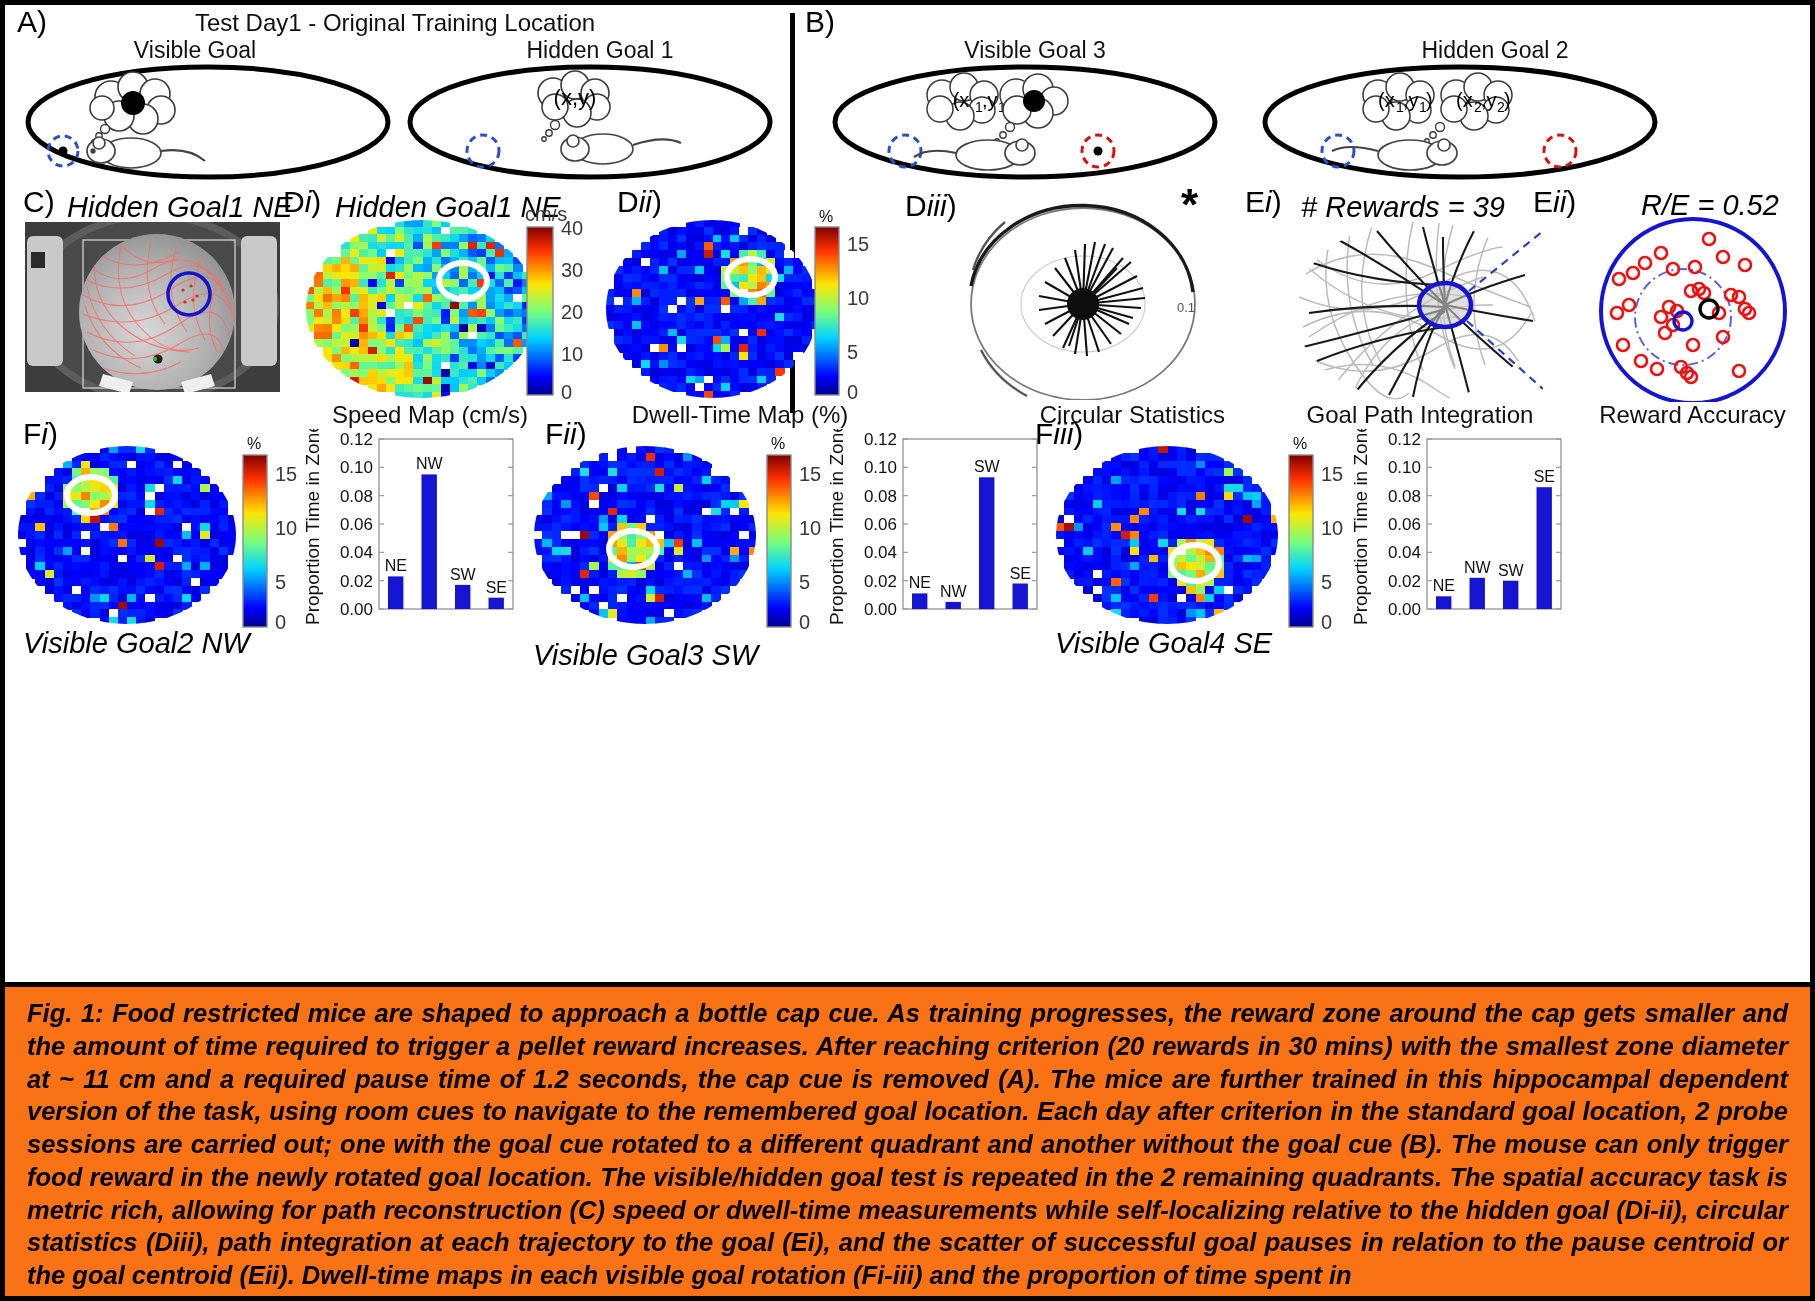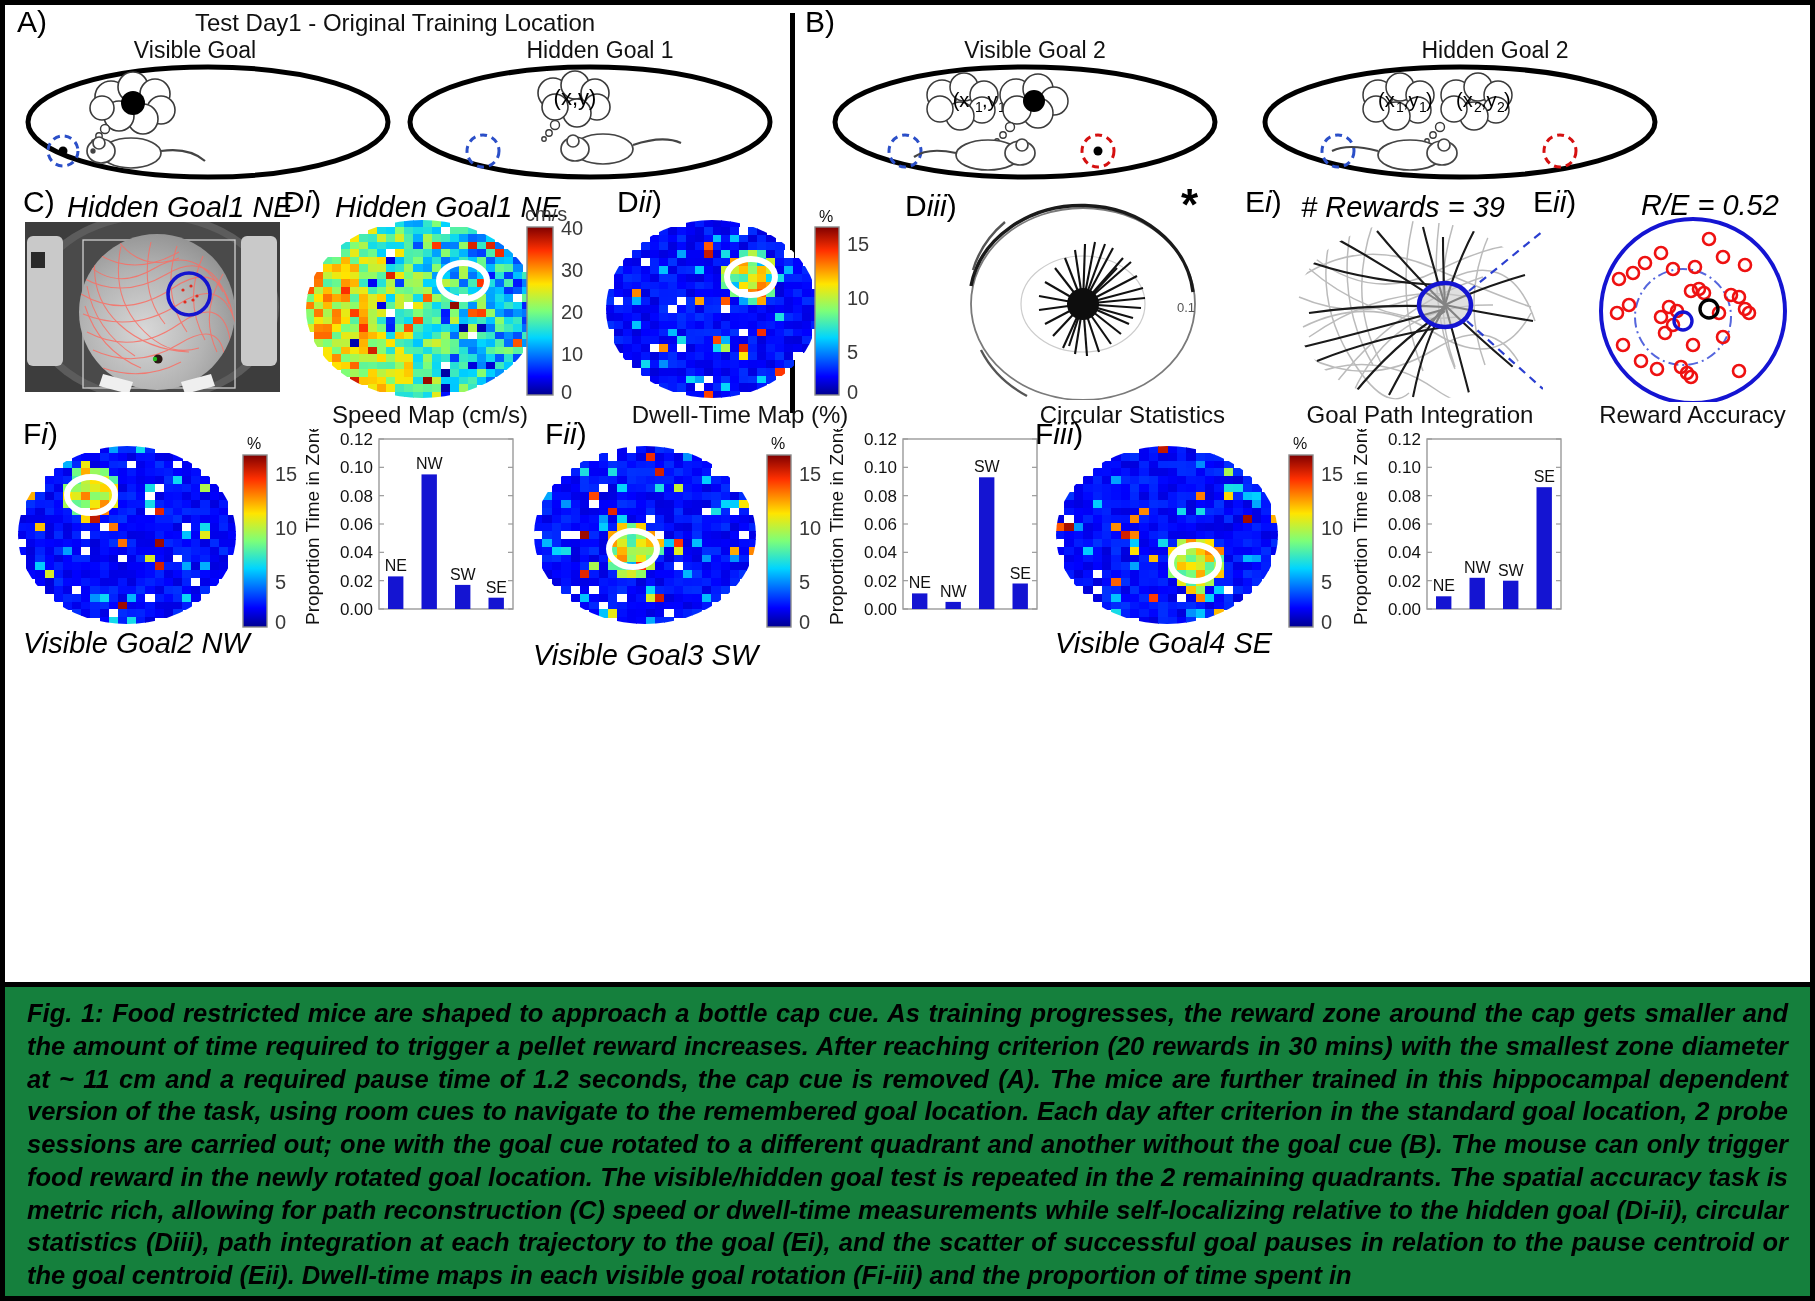"Visible Goal 2" div.abs { text: 2 -> 3 }
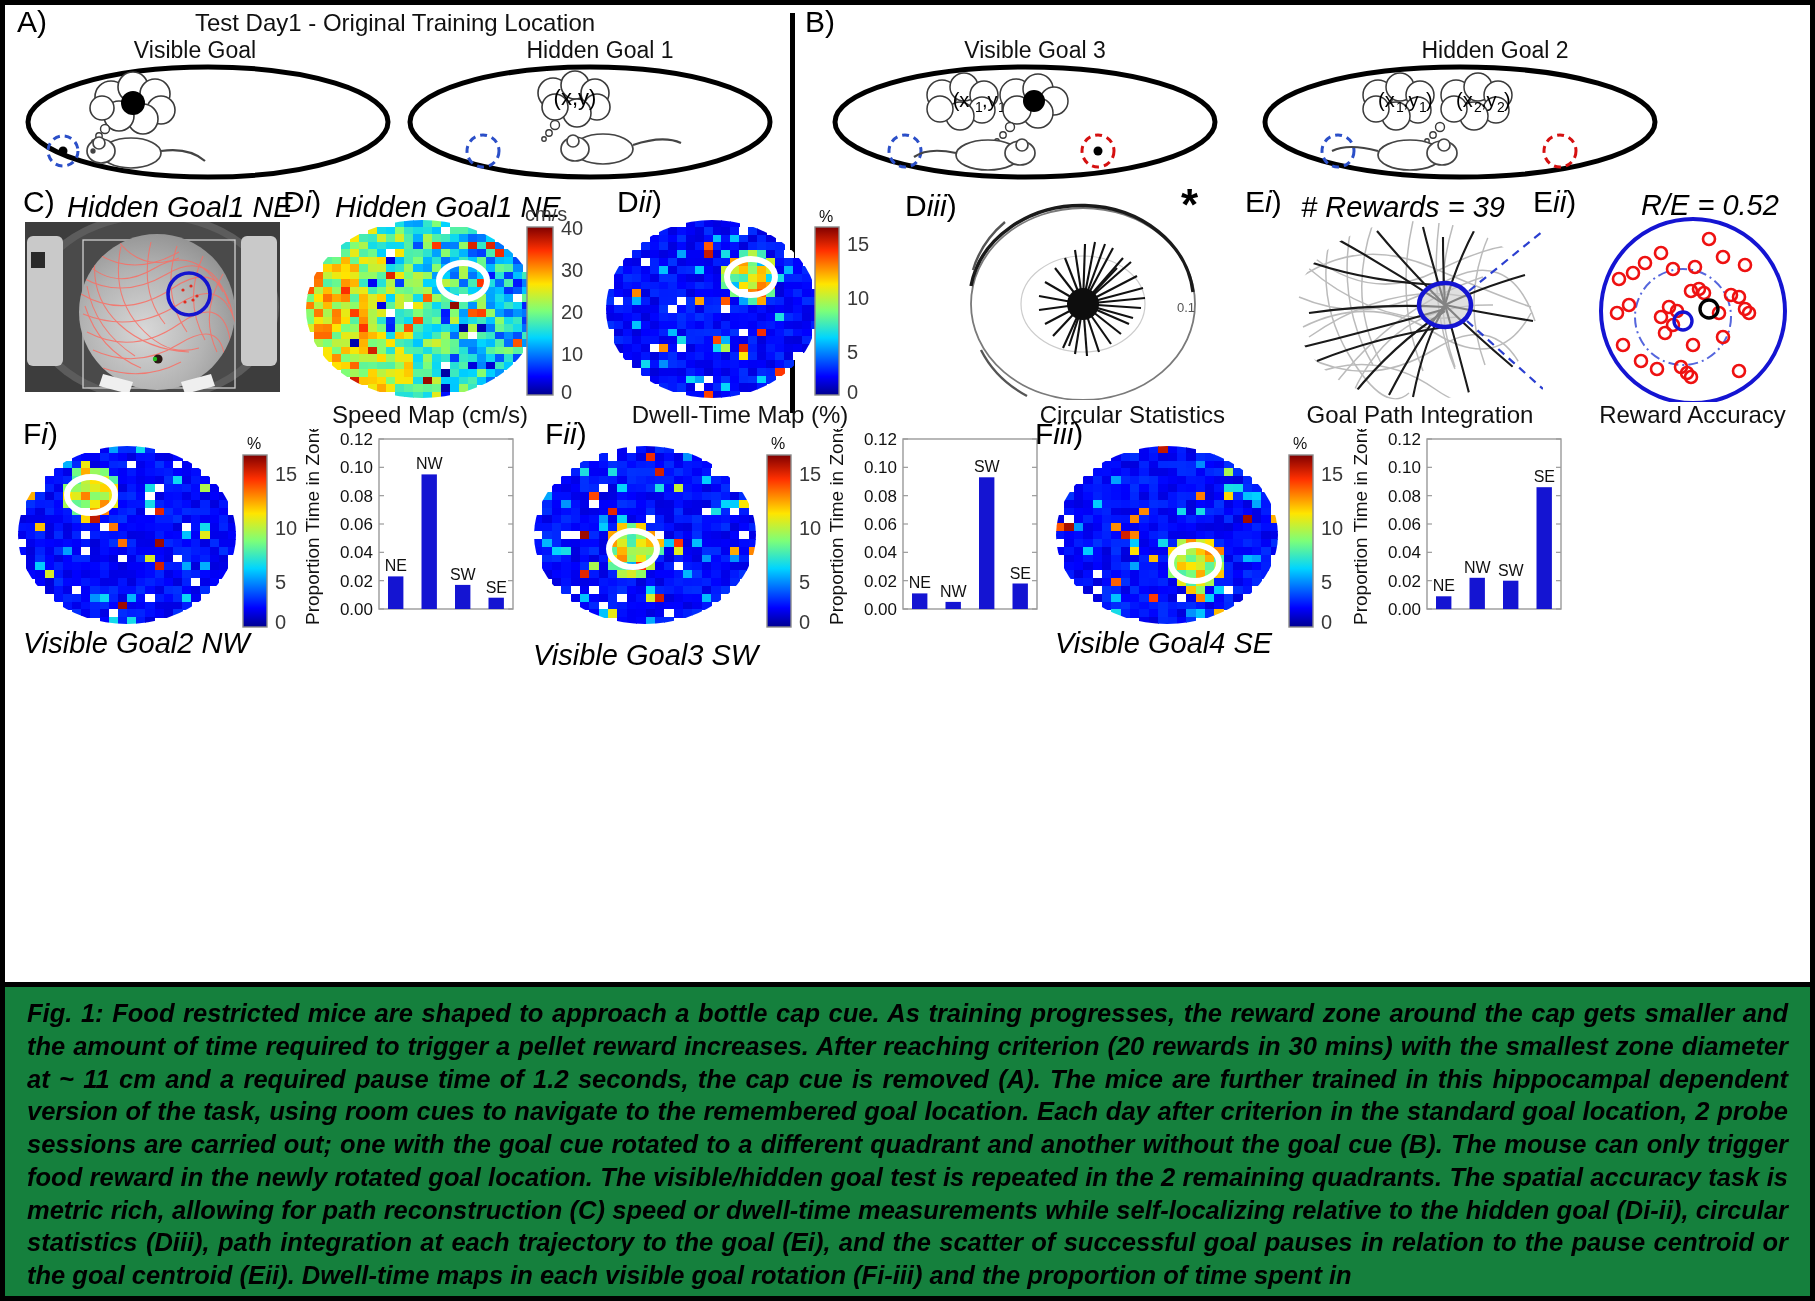"Fig. 1: Food restricted mice" .caption { background: #15803d -> #f97316 }
